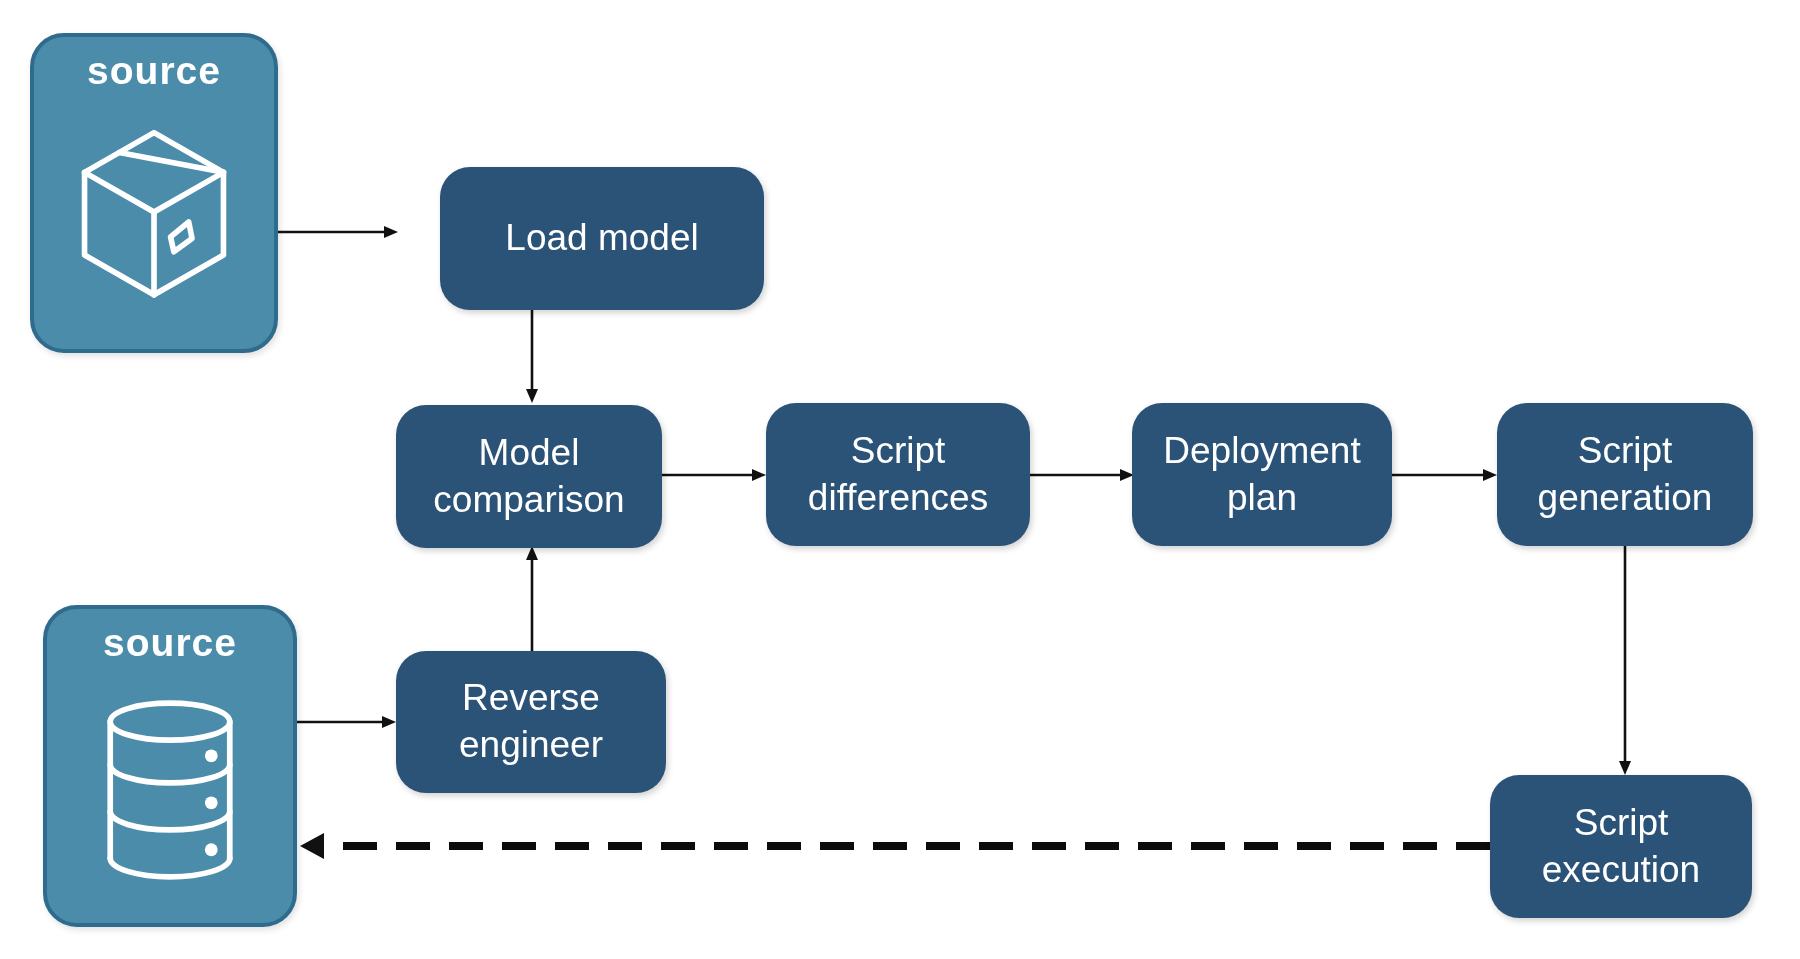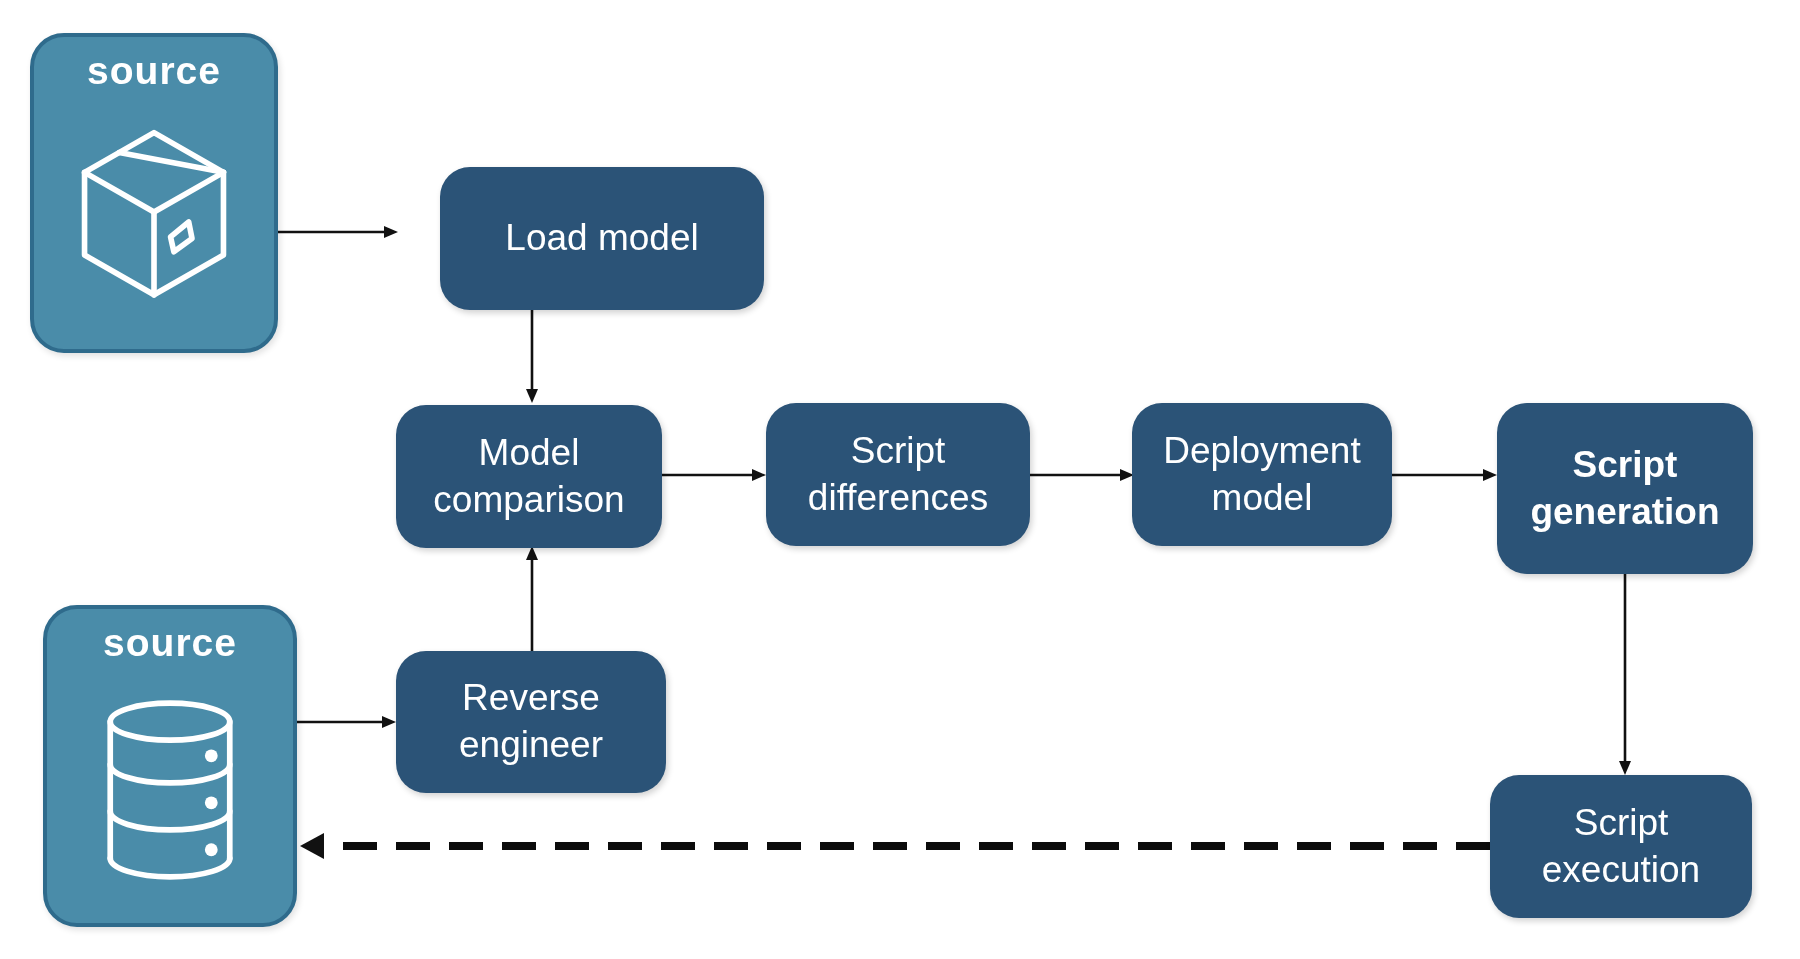"Deployment model" span.node-label { text: model -> plan }
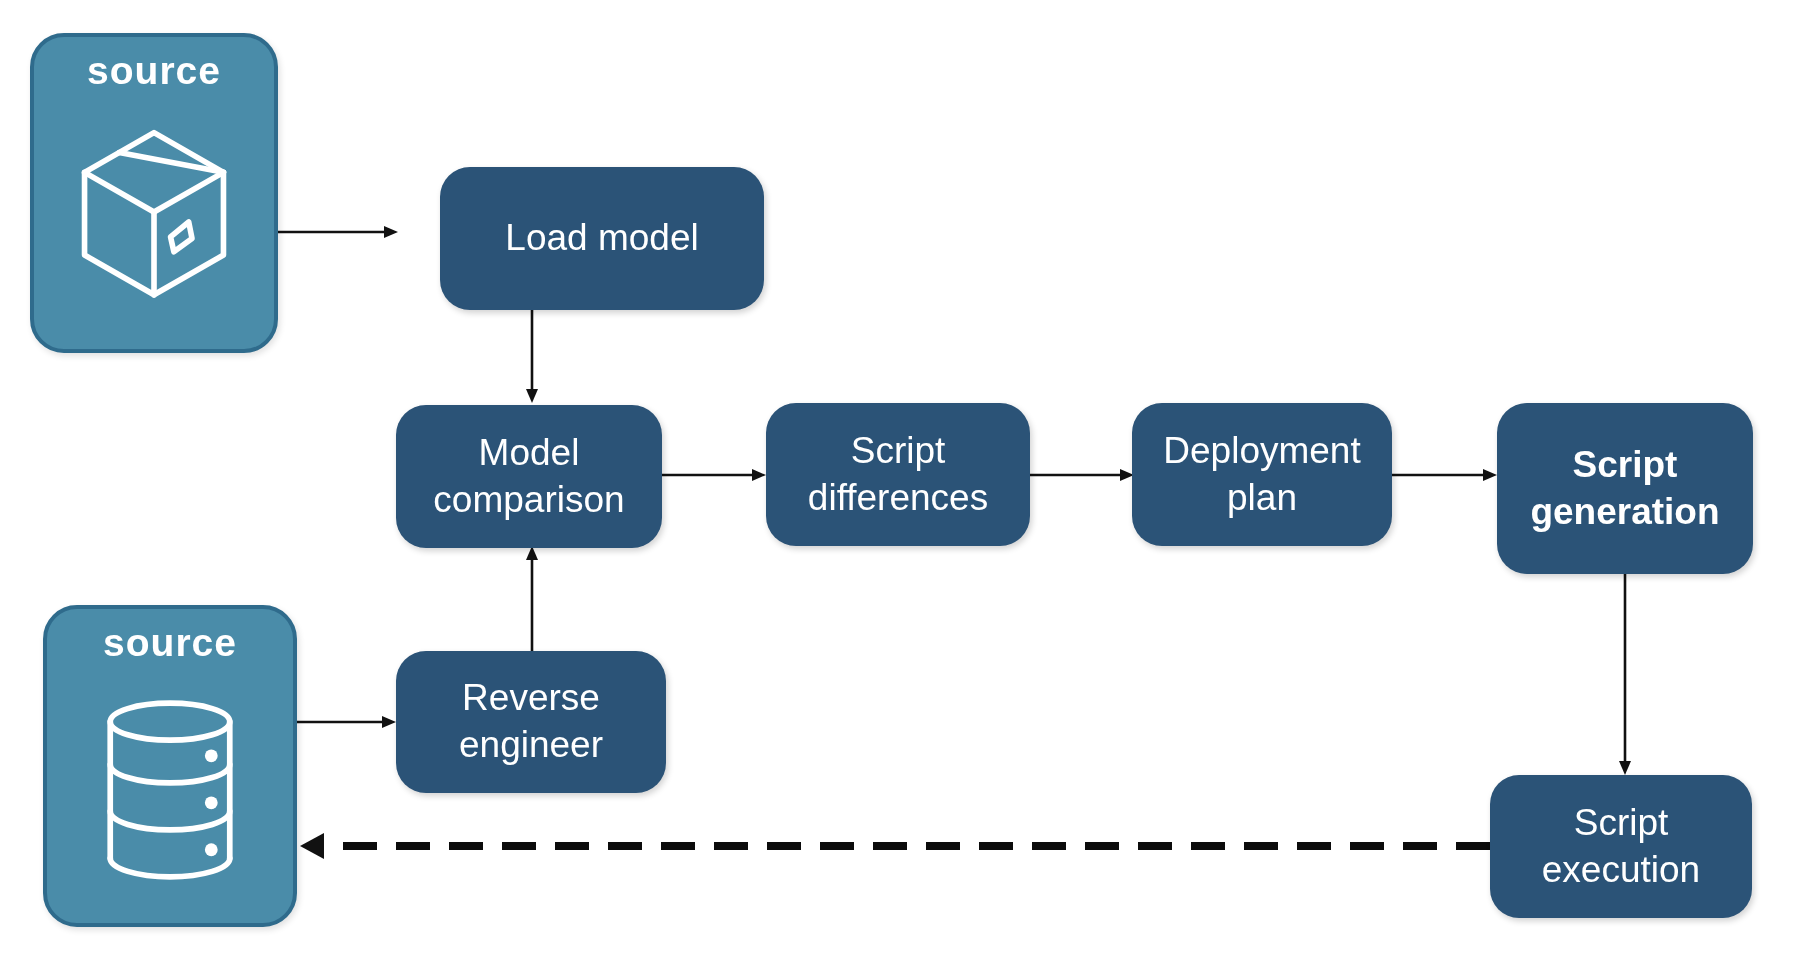"Script generation" #script-generation { font-weight: bold -> none; height: 171px -> 143px }
